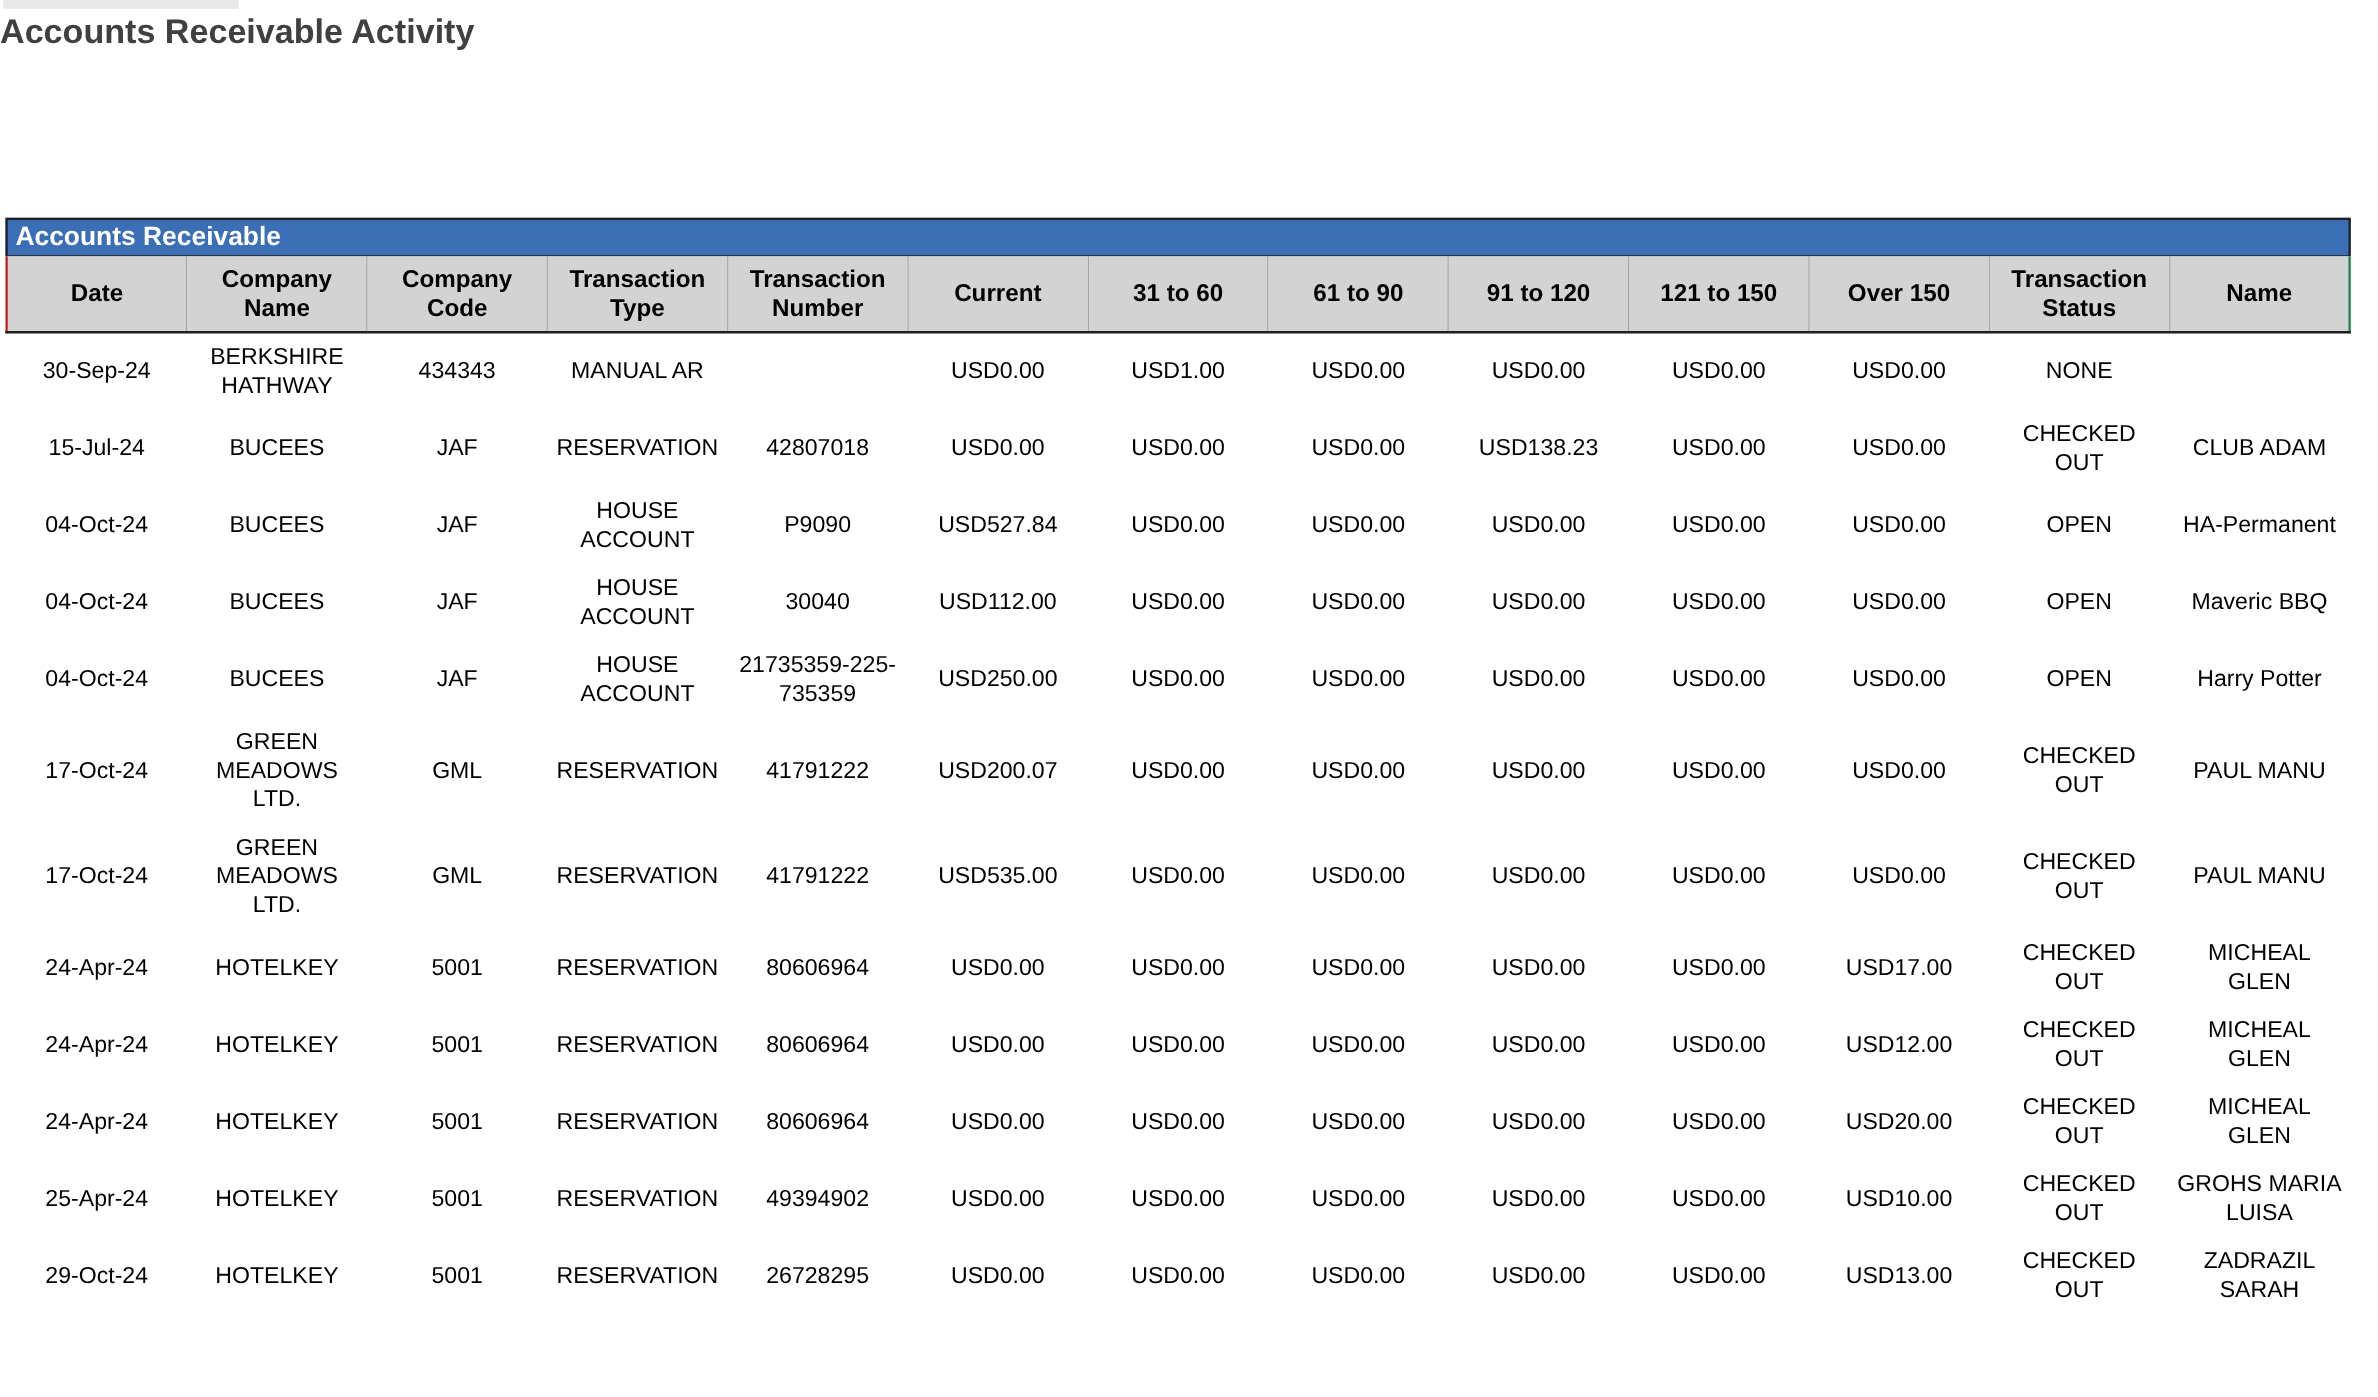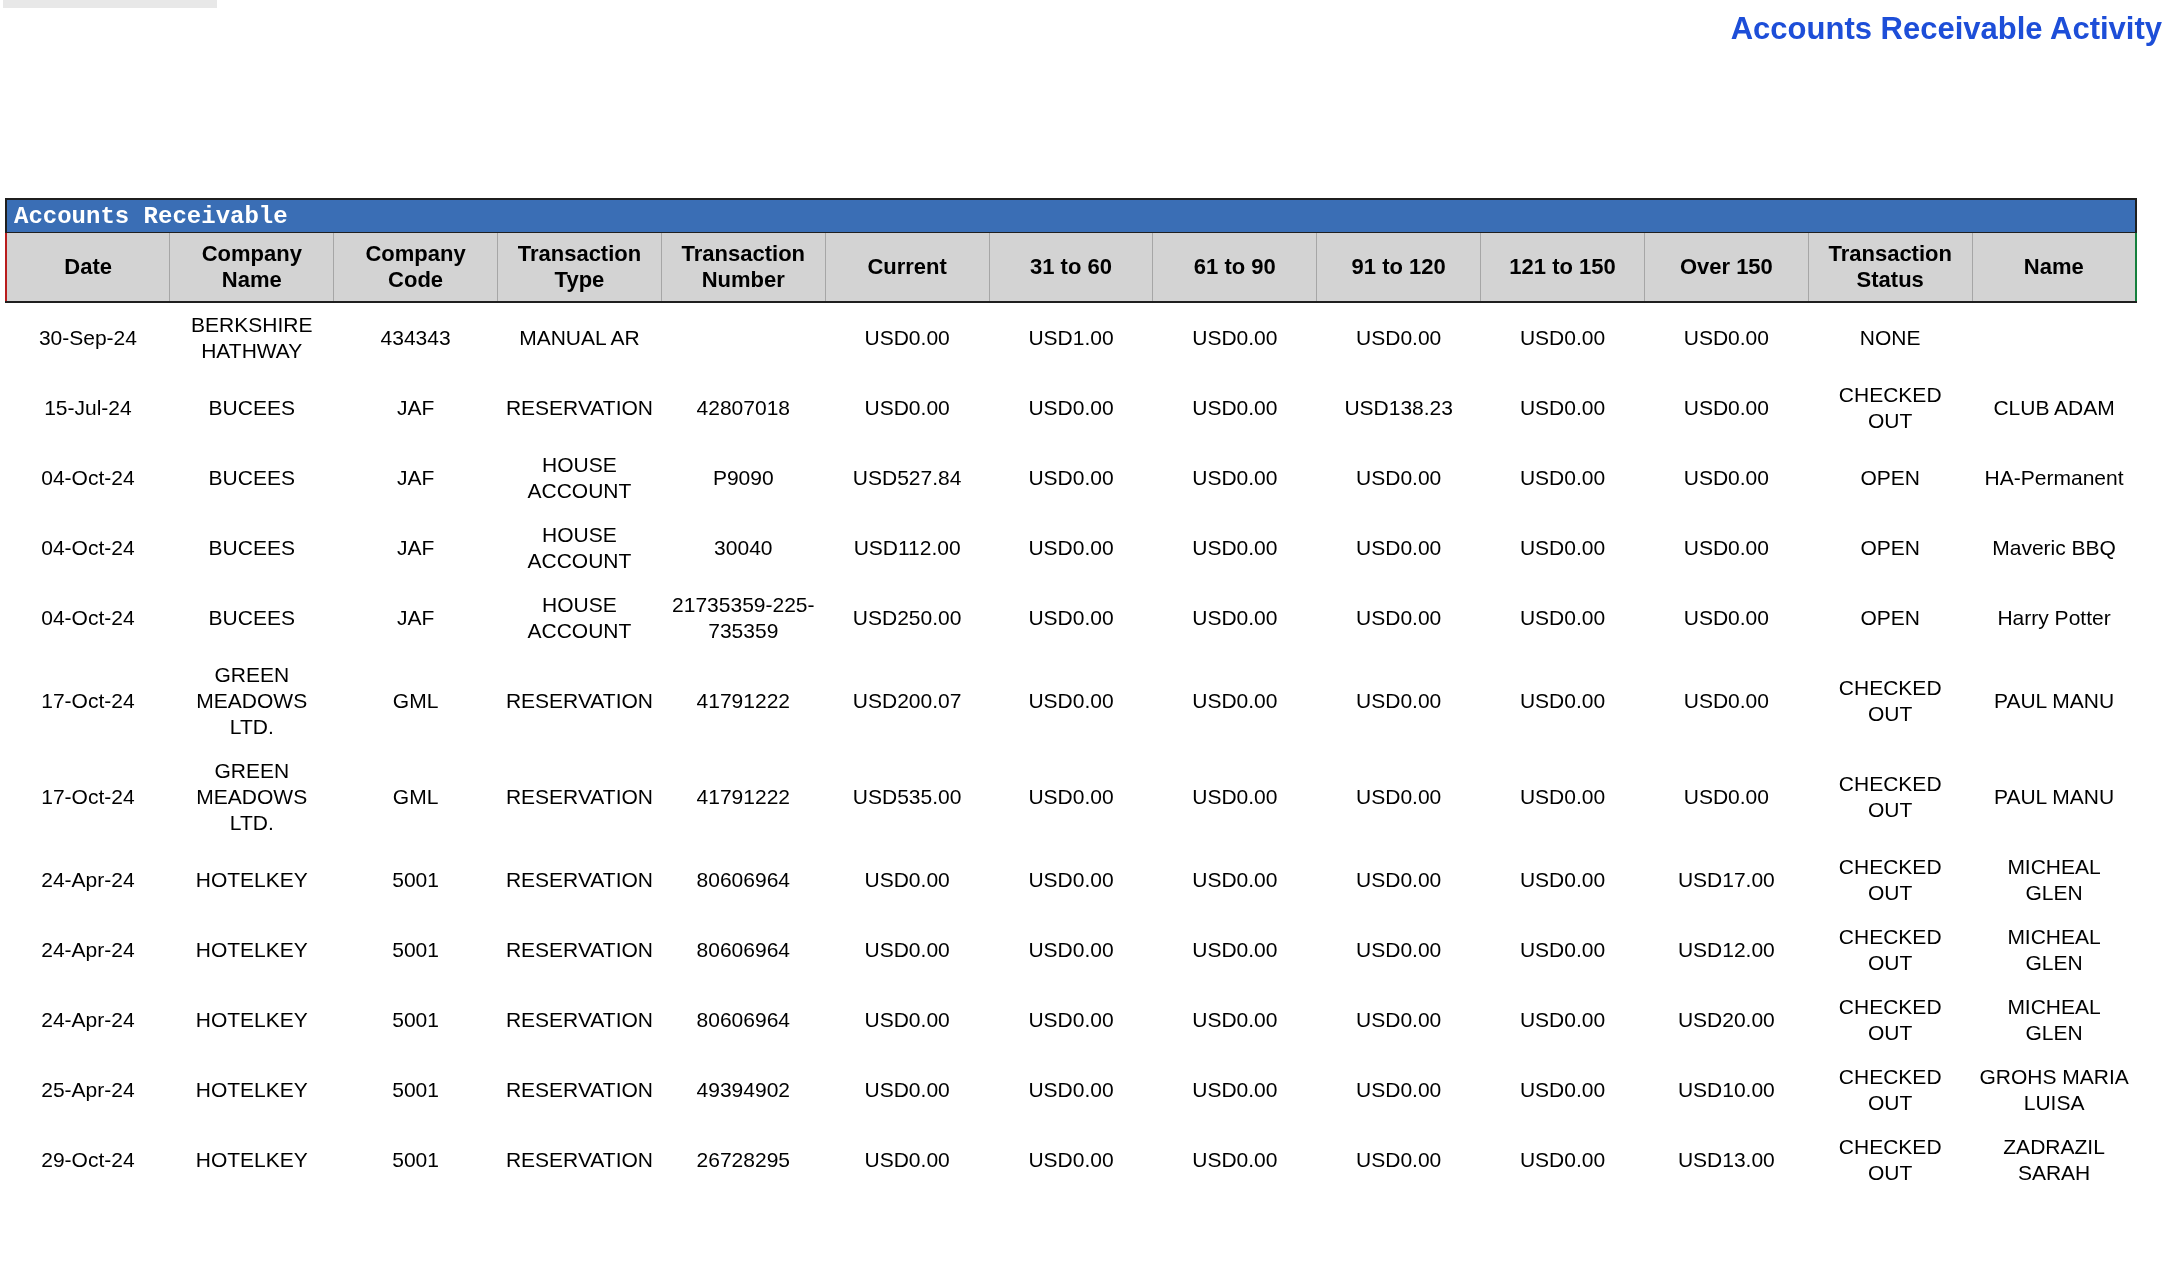"Accounts Receivable Activity" .page-title { color: #1d4ed8 -> #404040; text-align: right -> left }
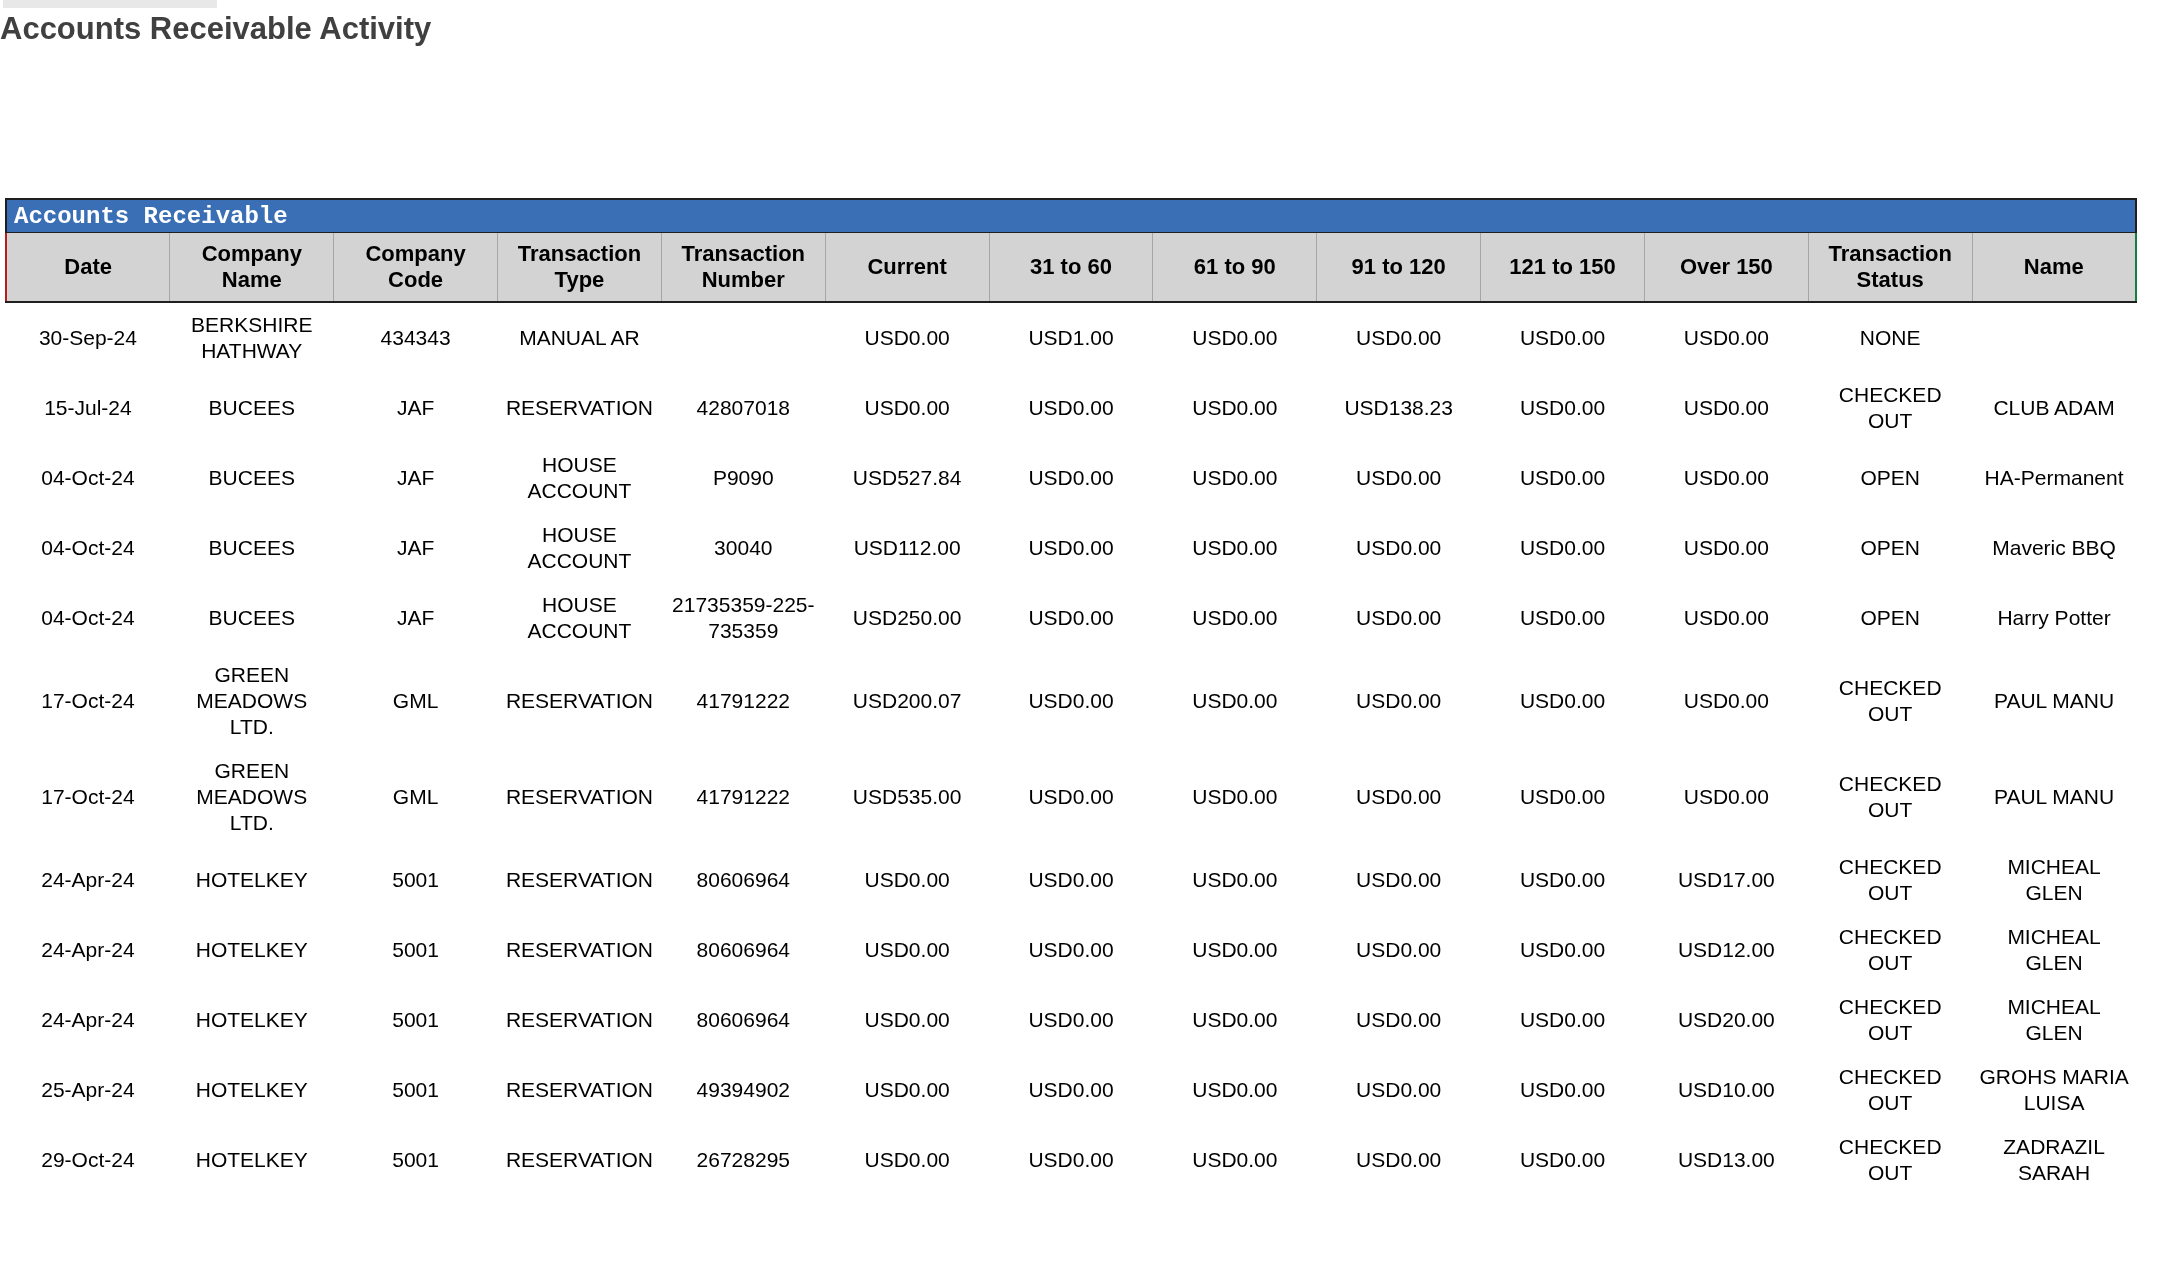"Accounts Receivable" .section-bar { font-family: Liberation Mono, monospace -> none }
